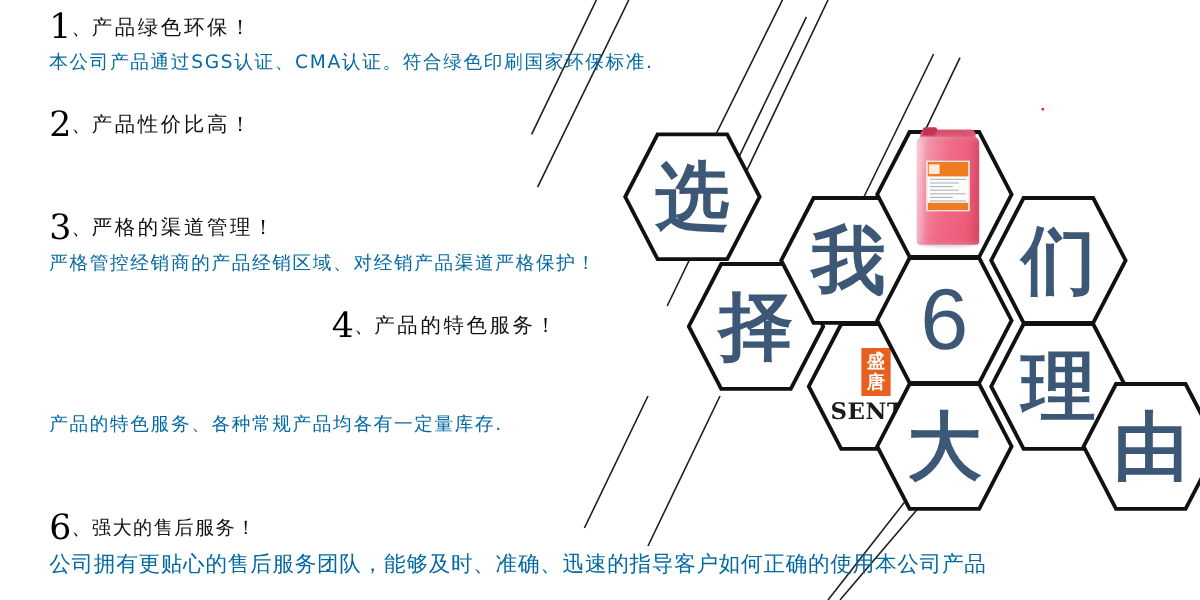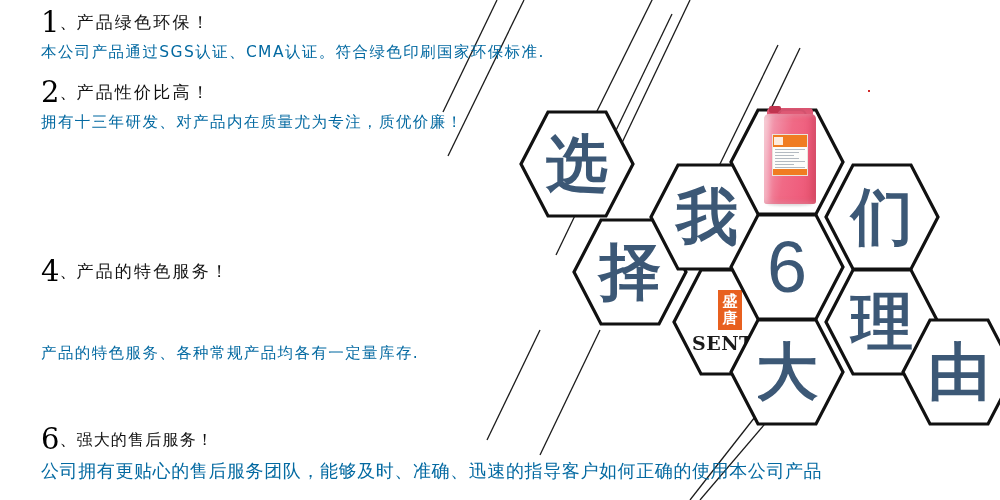"2、产品性价比高！" div.reason { top: 78px -> 89px }
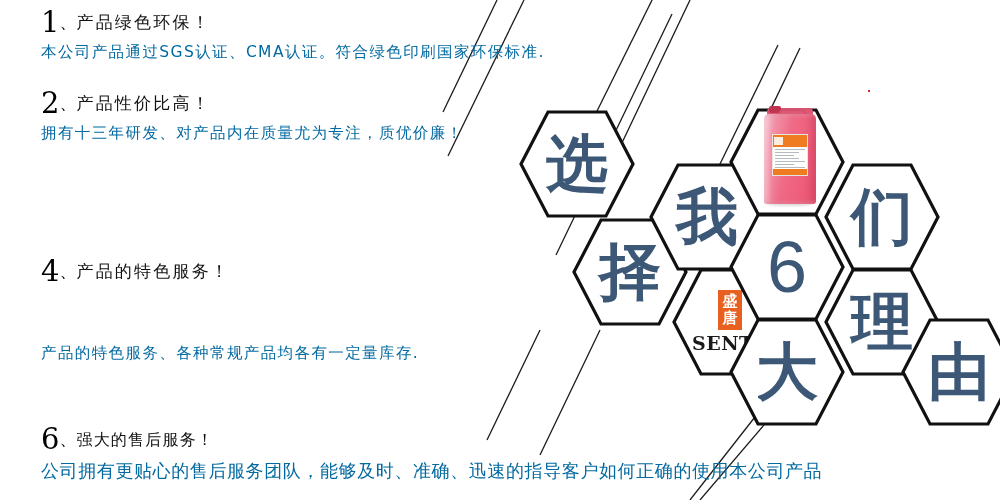"拥有十三年研发、对产品内在质量尤为专注，质优价廉！" span.reason-sub { html: <span>拥有十三年研发、对产品内在质量尤为专注，质优价廉！</span> -> none }
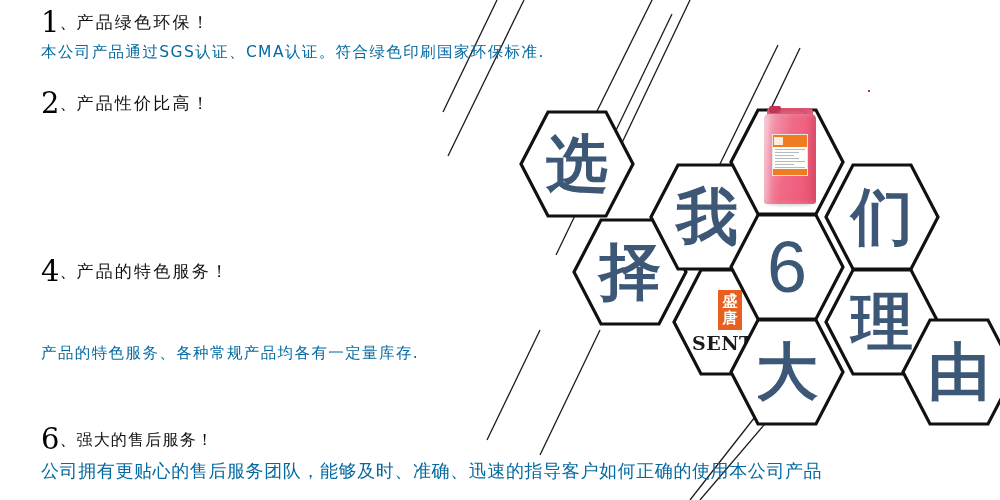"3、严格的渠道管理！" div.reason { html: none -> <div> <div> <span>3</span><span>、</span><span>严格的渠道管理！</span> </div> <span>严格管控经销商的产品经销区域、对经销产品渠道严格保护！</span> </div> }
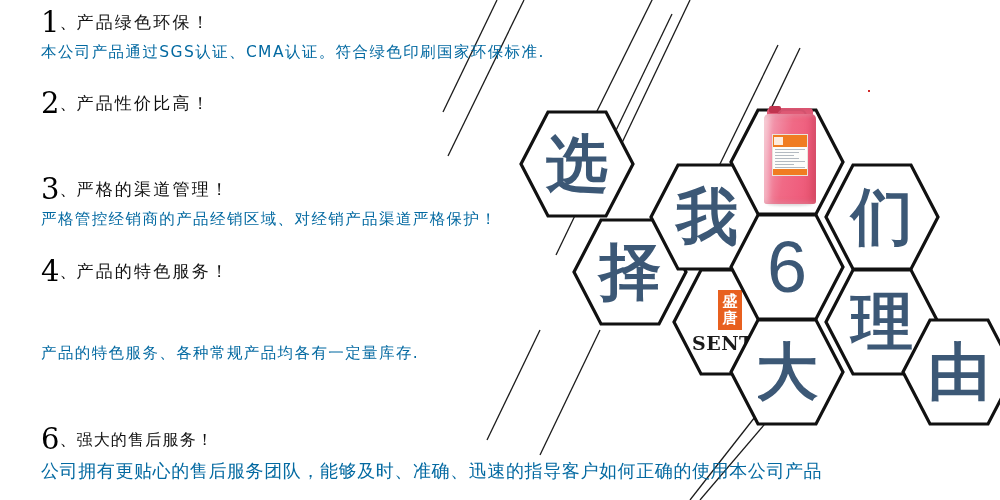"4、产品的特色服务！" div.reason { text-align: none -> center }
